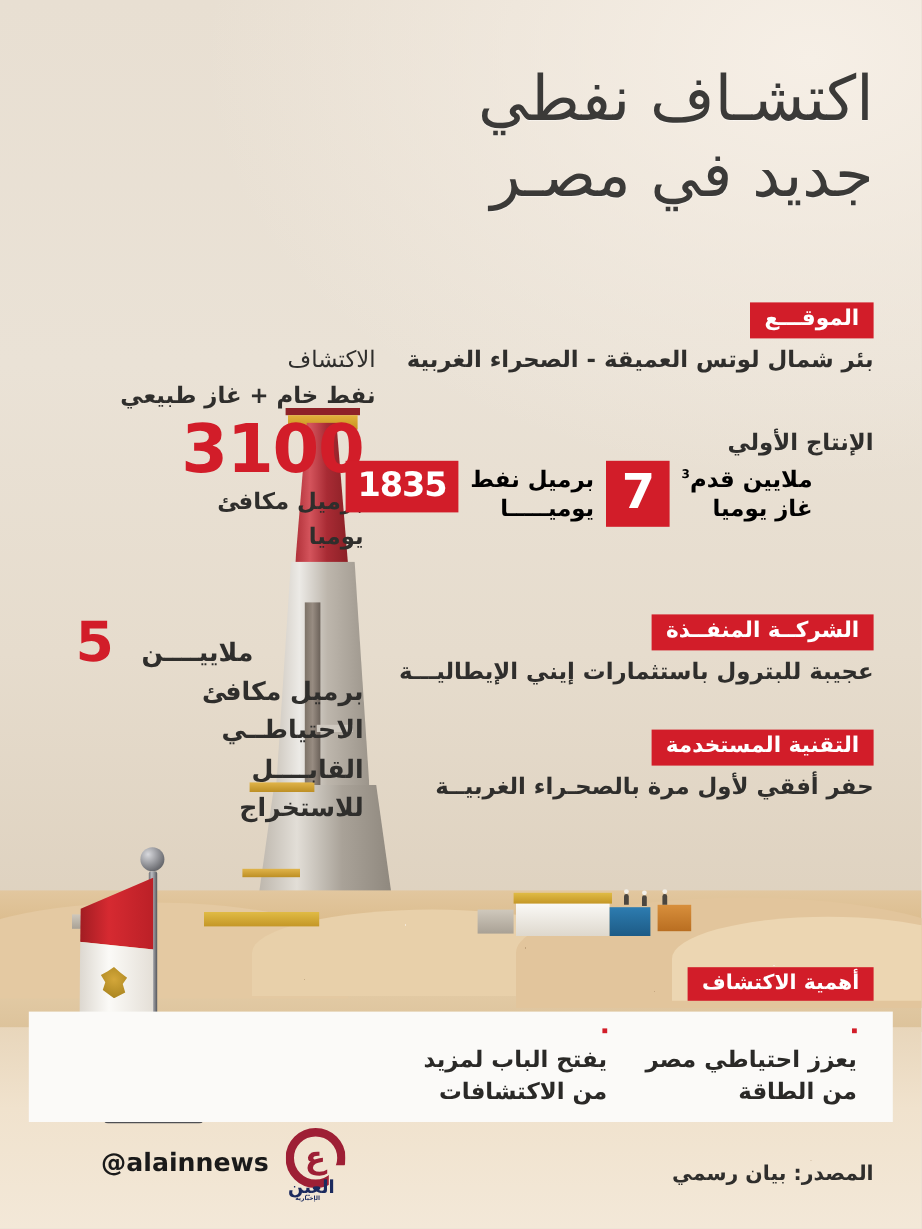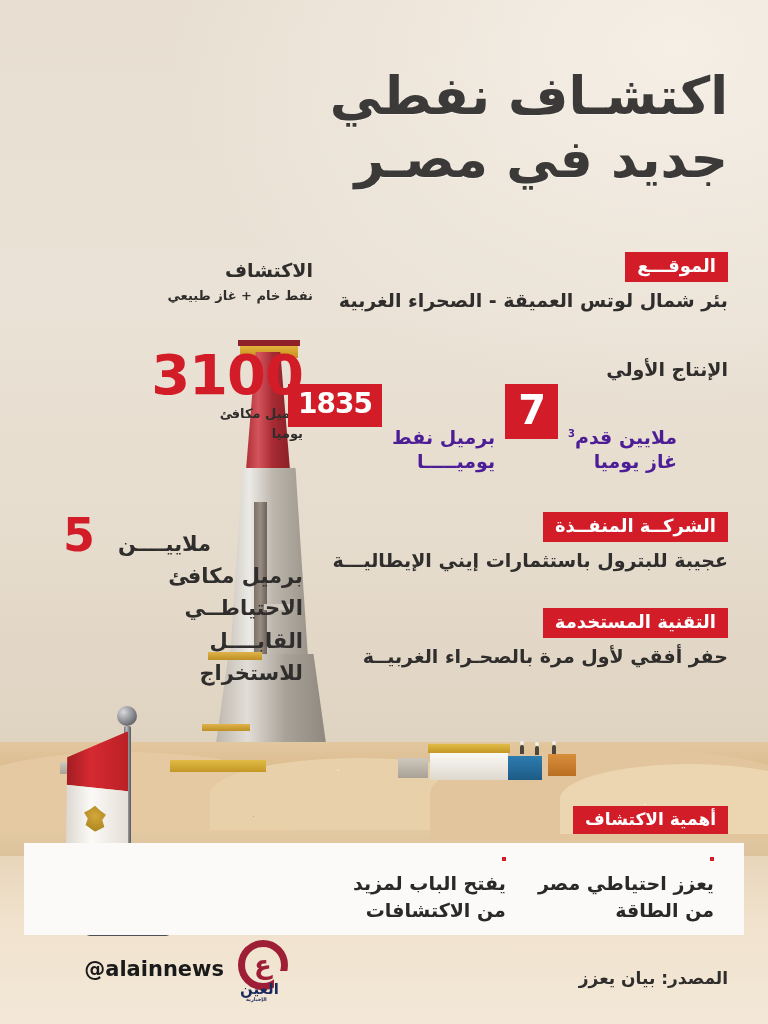"اكتشـاف نفطي" .title { font-weight: bold -> normal; margin-top: 13px -> none }
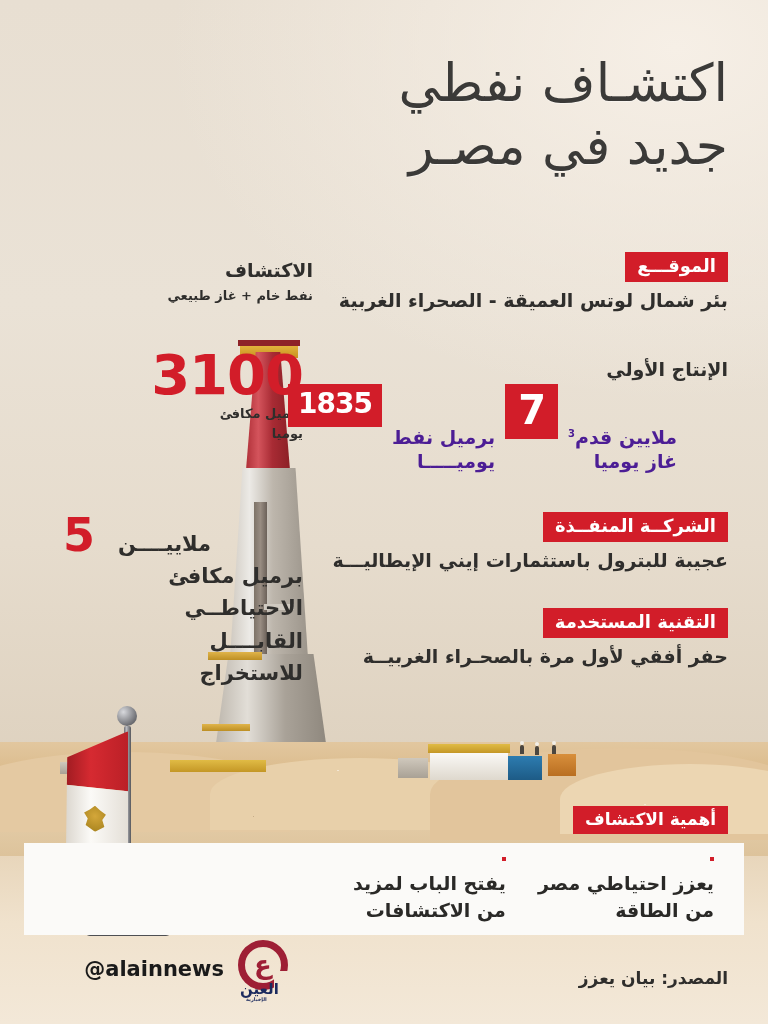"الاكتشاف" .lstat .cap { font-weight: bold -> normal; margin-top: none -> 30px }
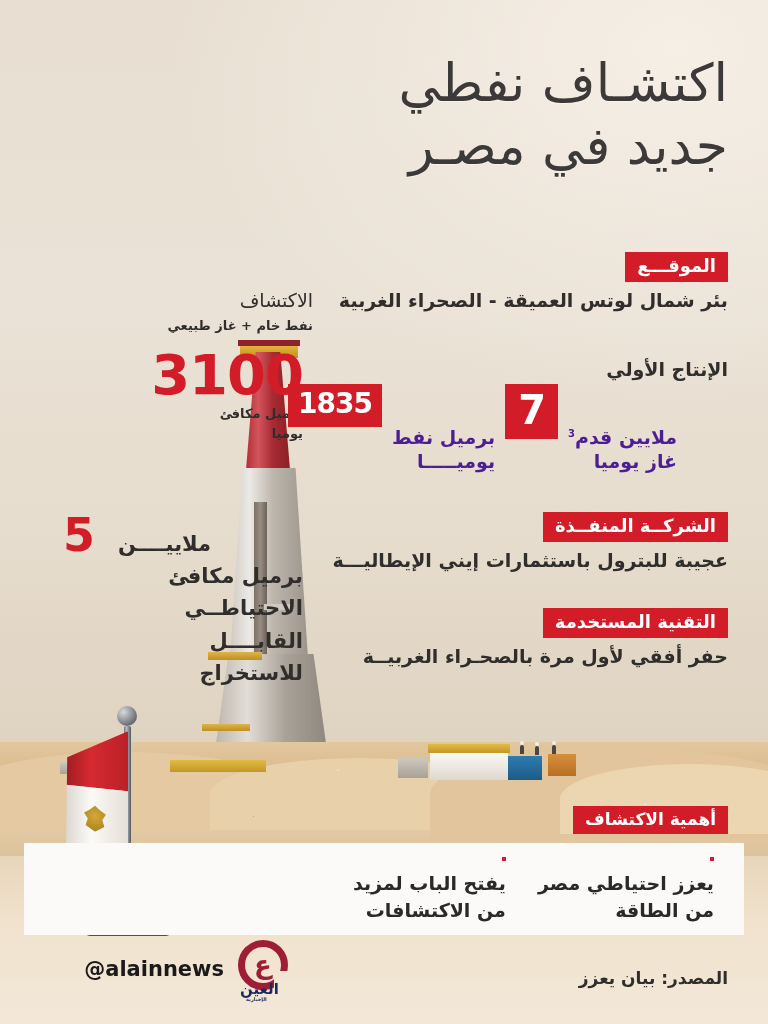"نفط خام + غاز طبيعي" .lstat .sub { font-size: 13px -> 19px }
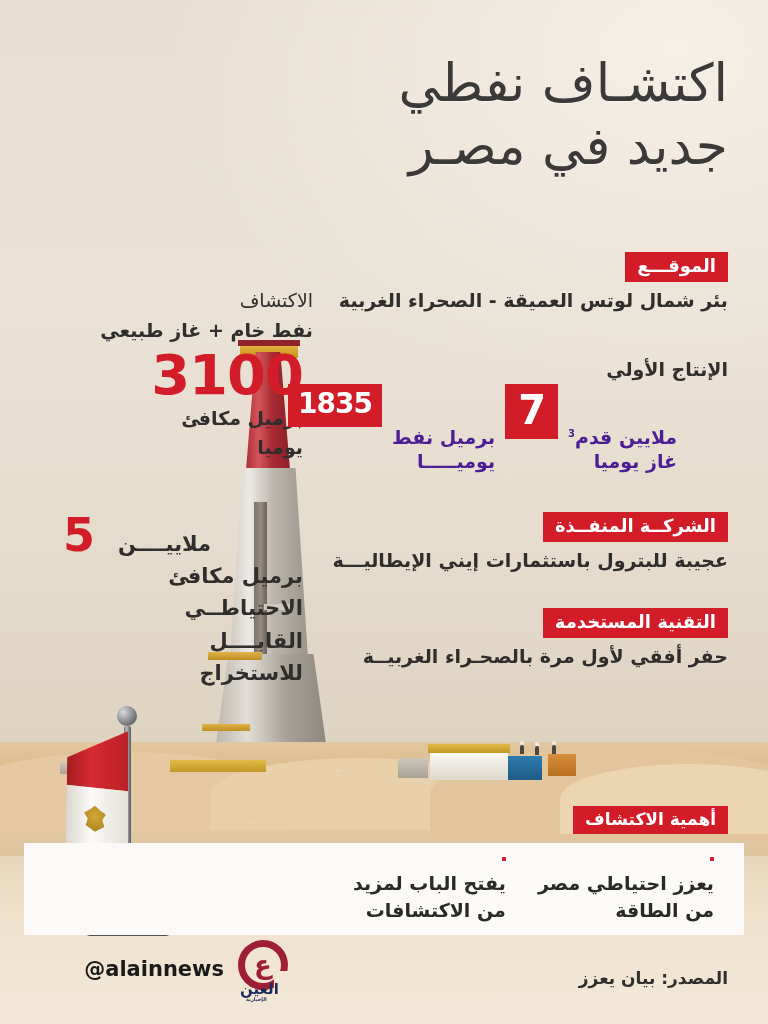"برميل نفط" .unit { color: #4c1d95 -> #000000; margin-top: 37px -> none }
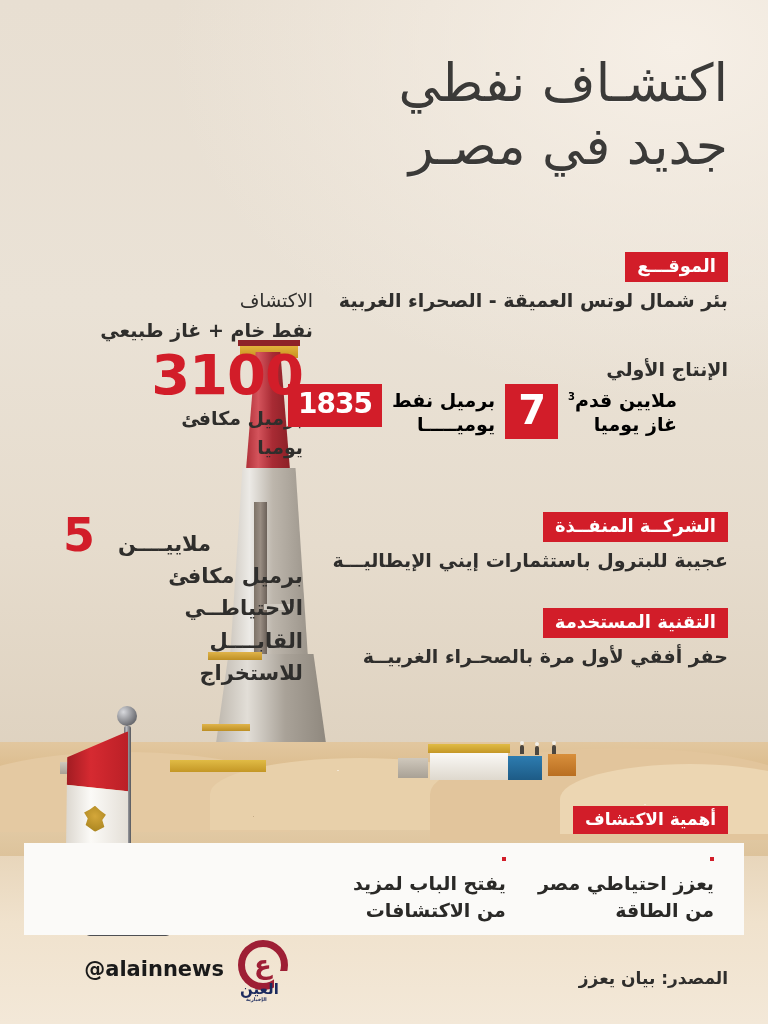"المصدر: بيان يعزز" div.source { text: يعزز -> رسمي }
